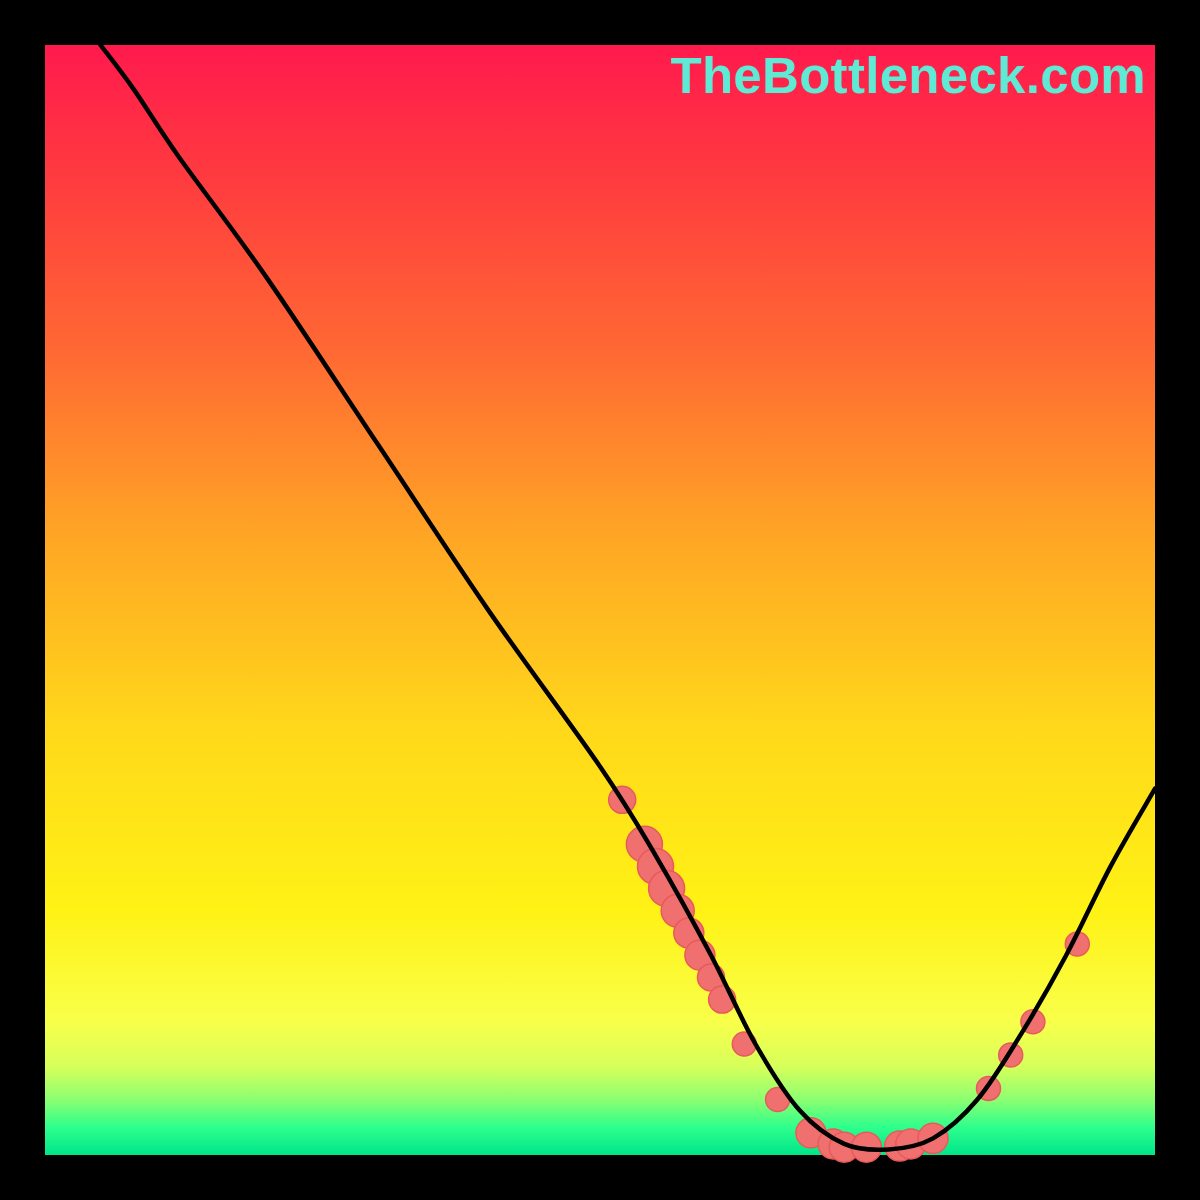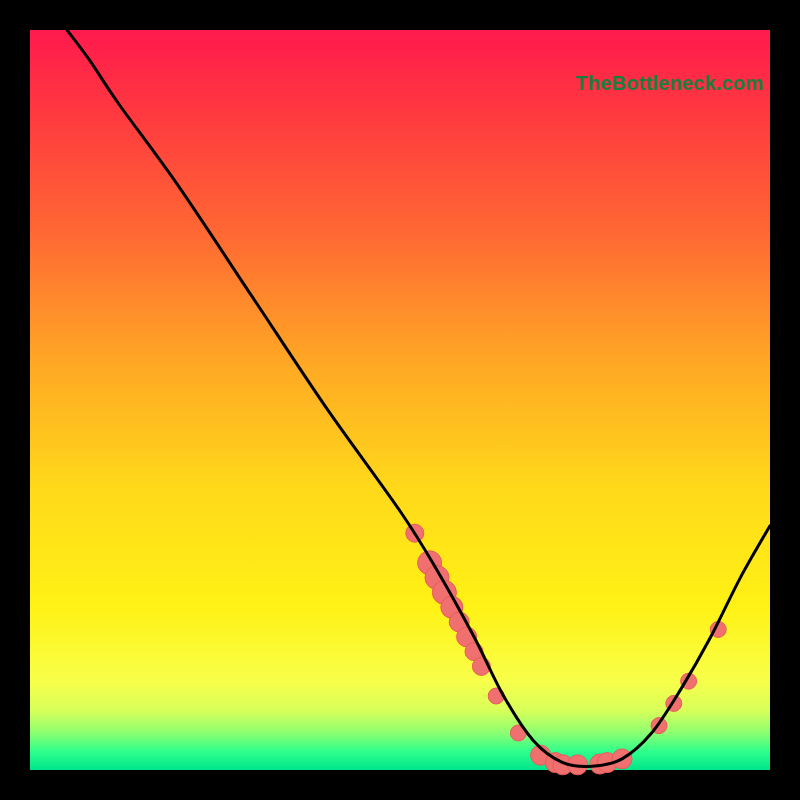"TheBottleneck.com" .watermark { color: #15803d -> #5eead4; font-size: 20px -> 34px; margin-top: 40px -> none }
